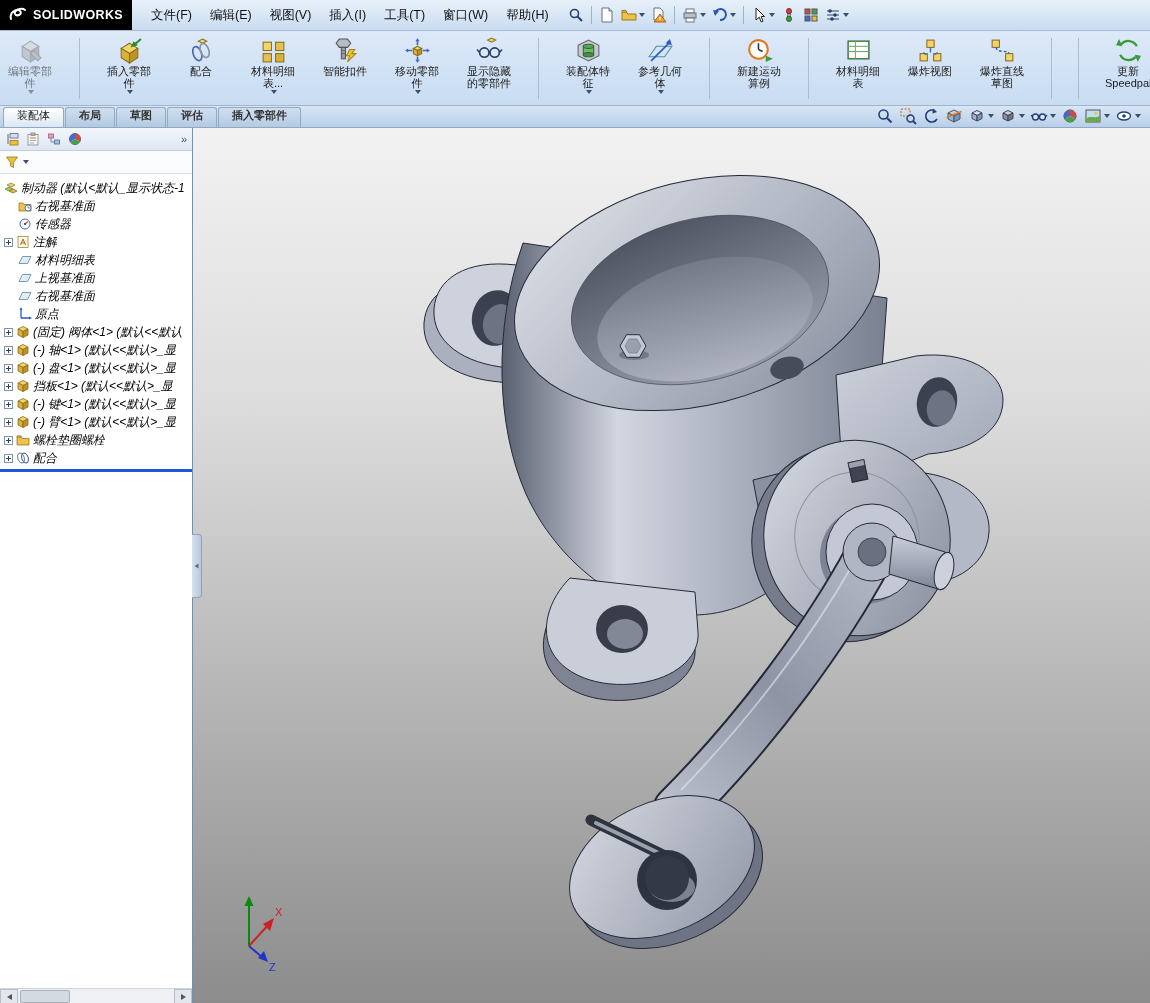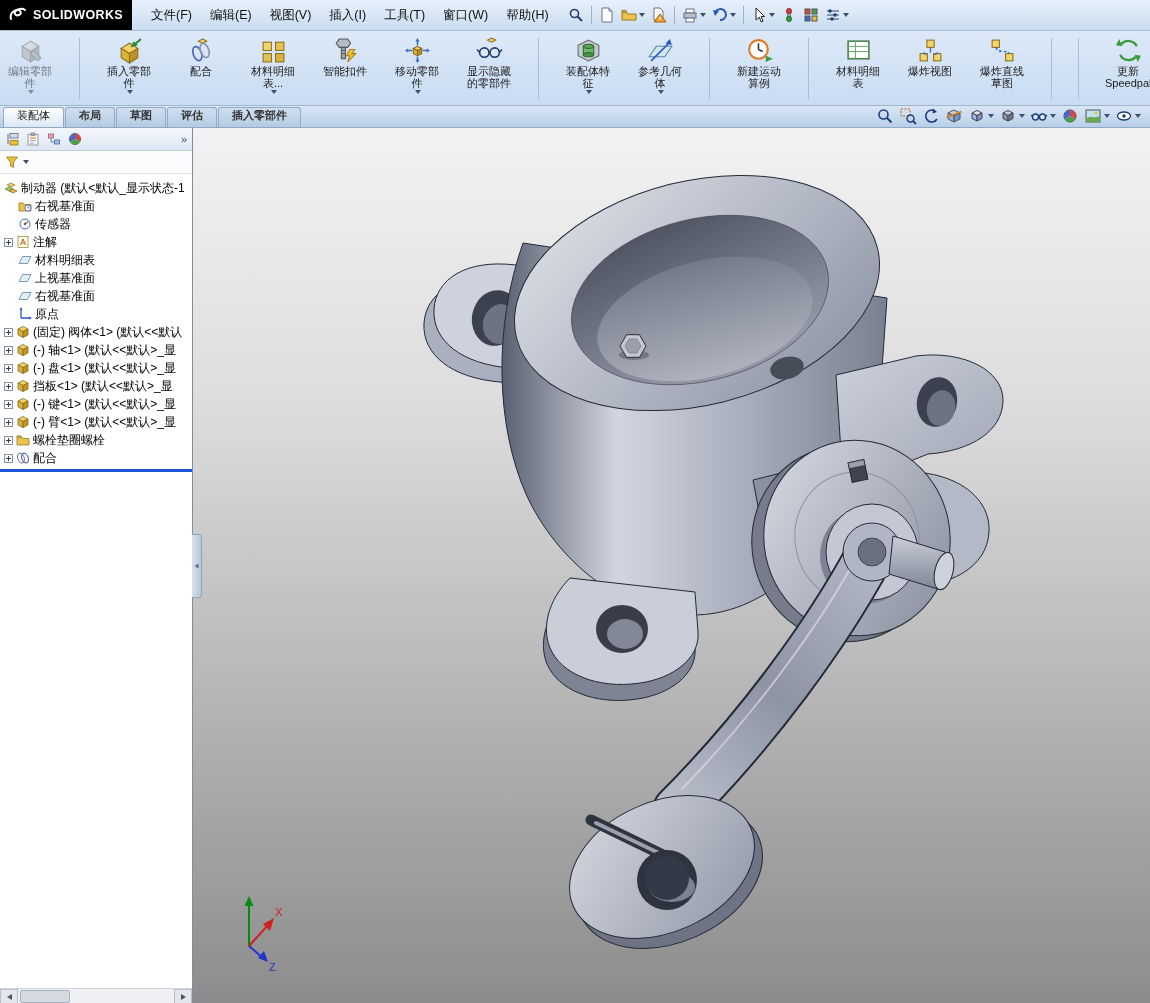"制动器 (默认<默认_显示状态-1" .tlabel { font-style: none -> italic }
